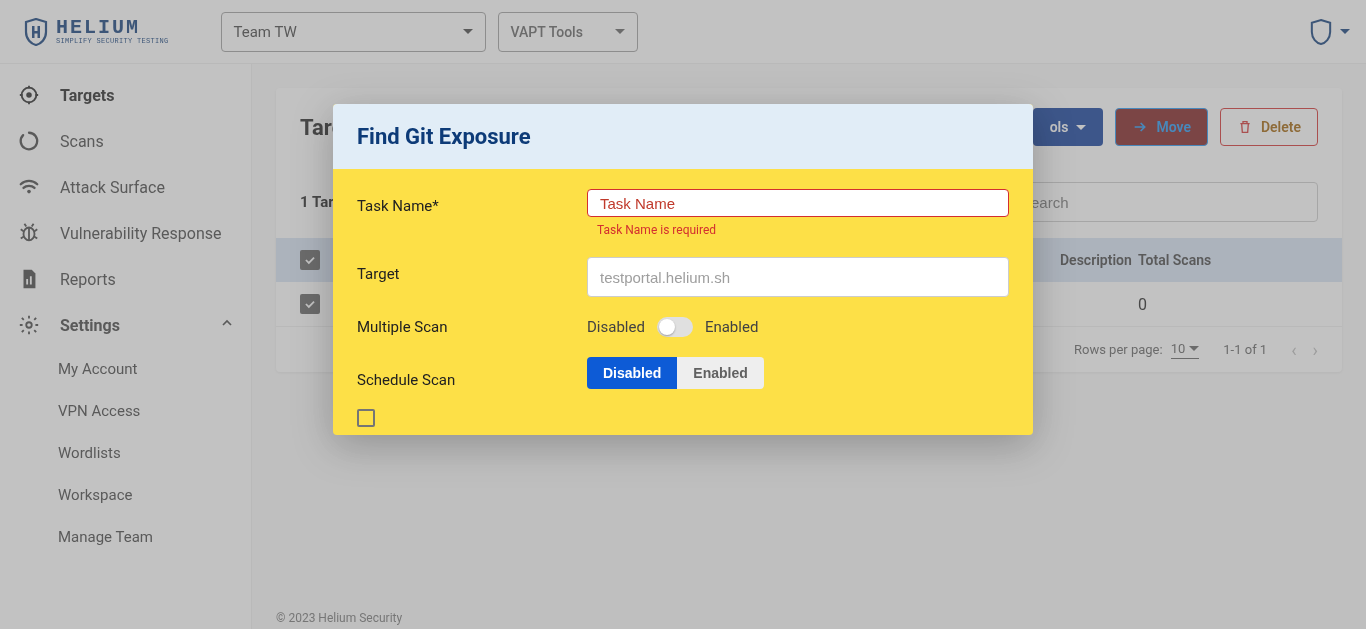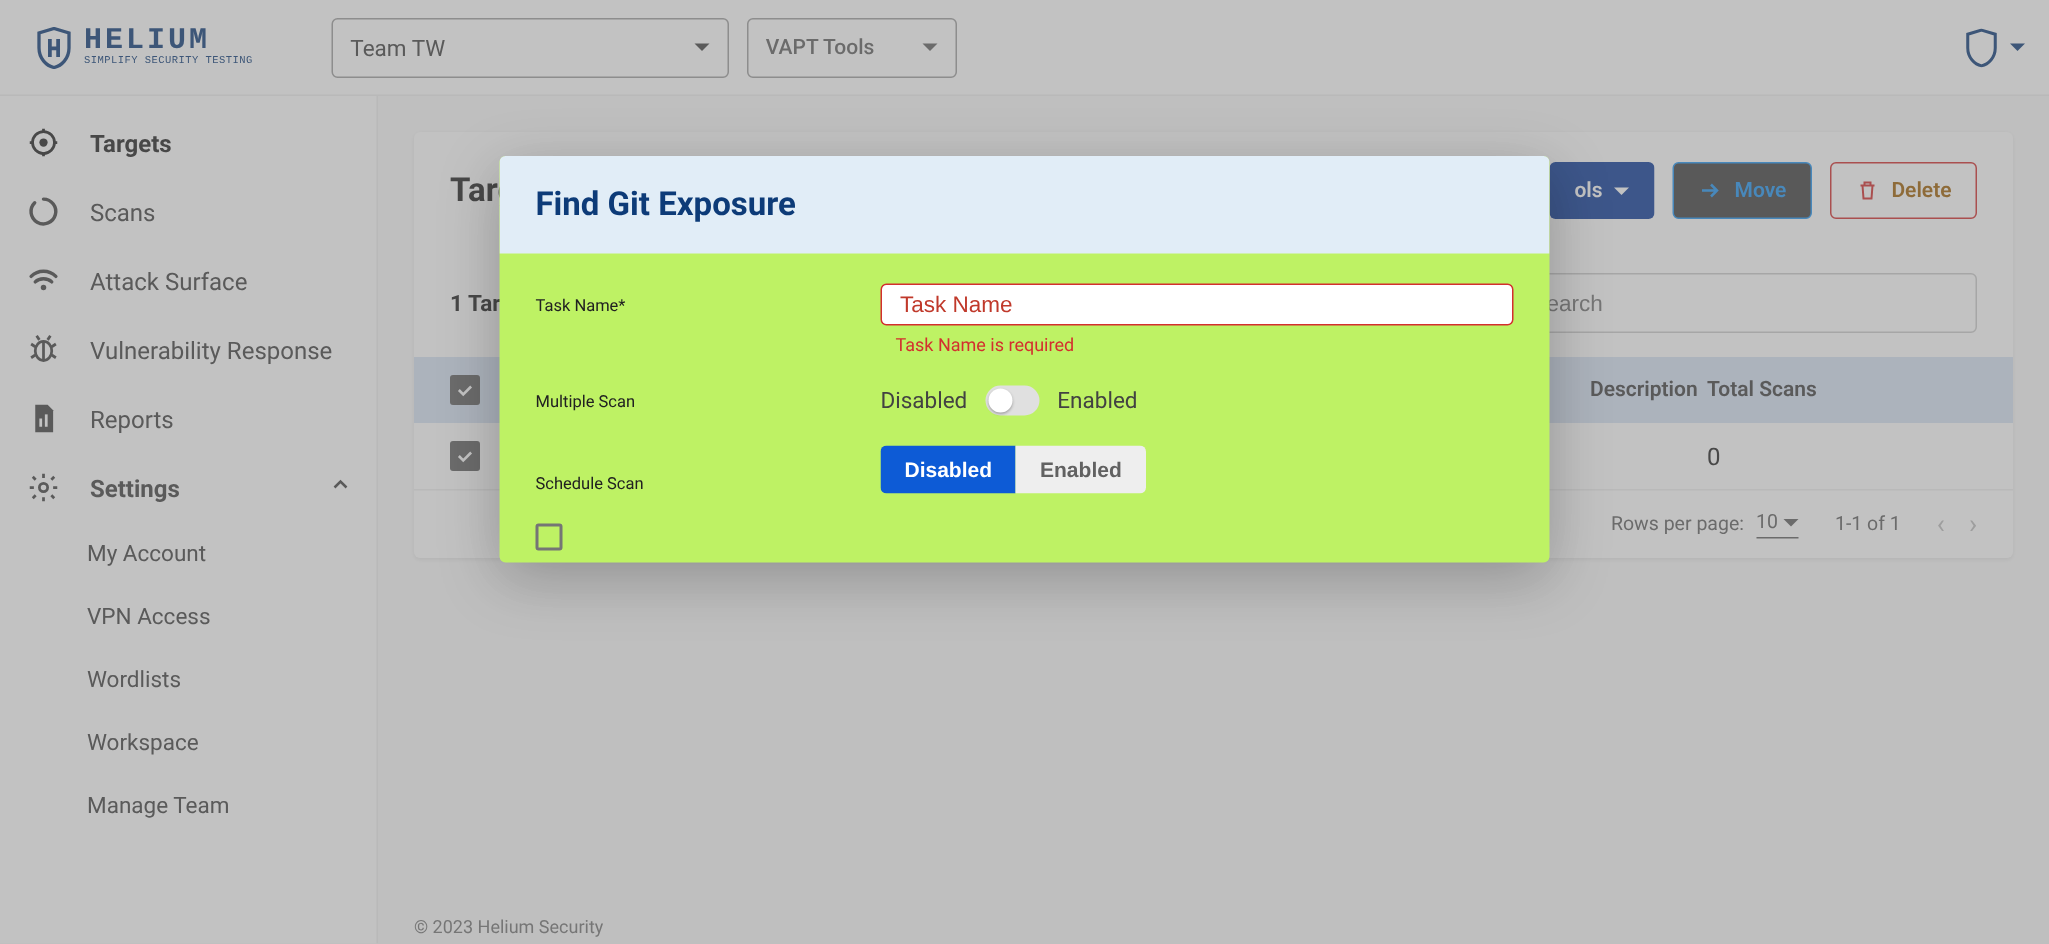"Find Git Exposure" .modal { background: #bef264 -> #fde047 }
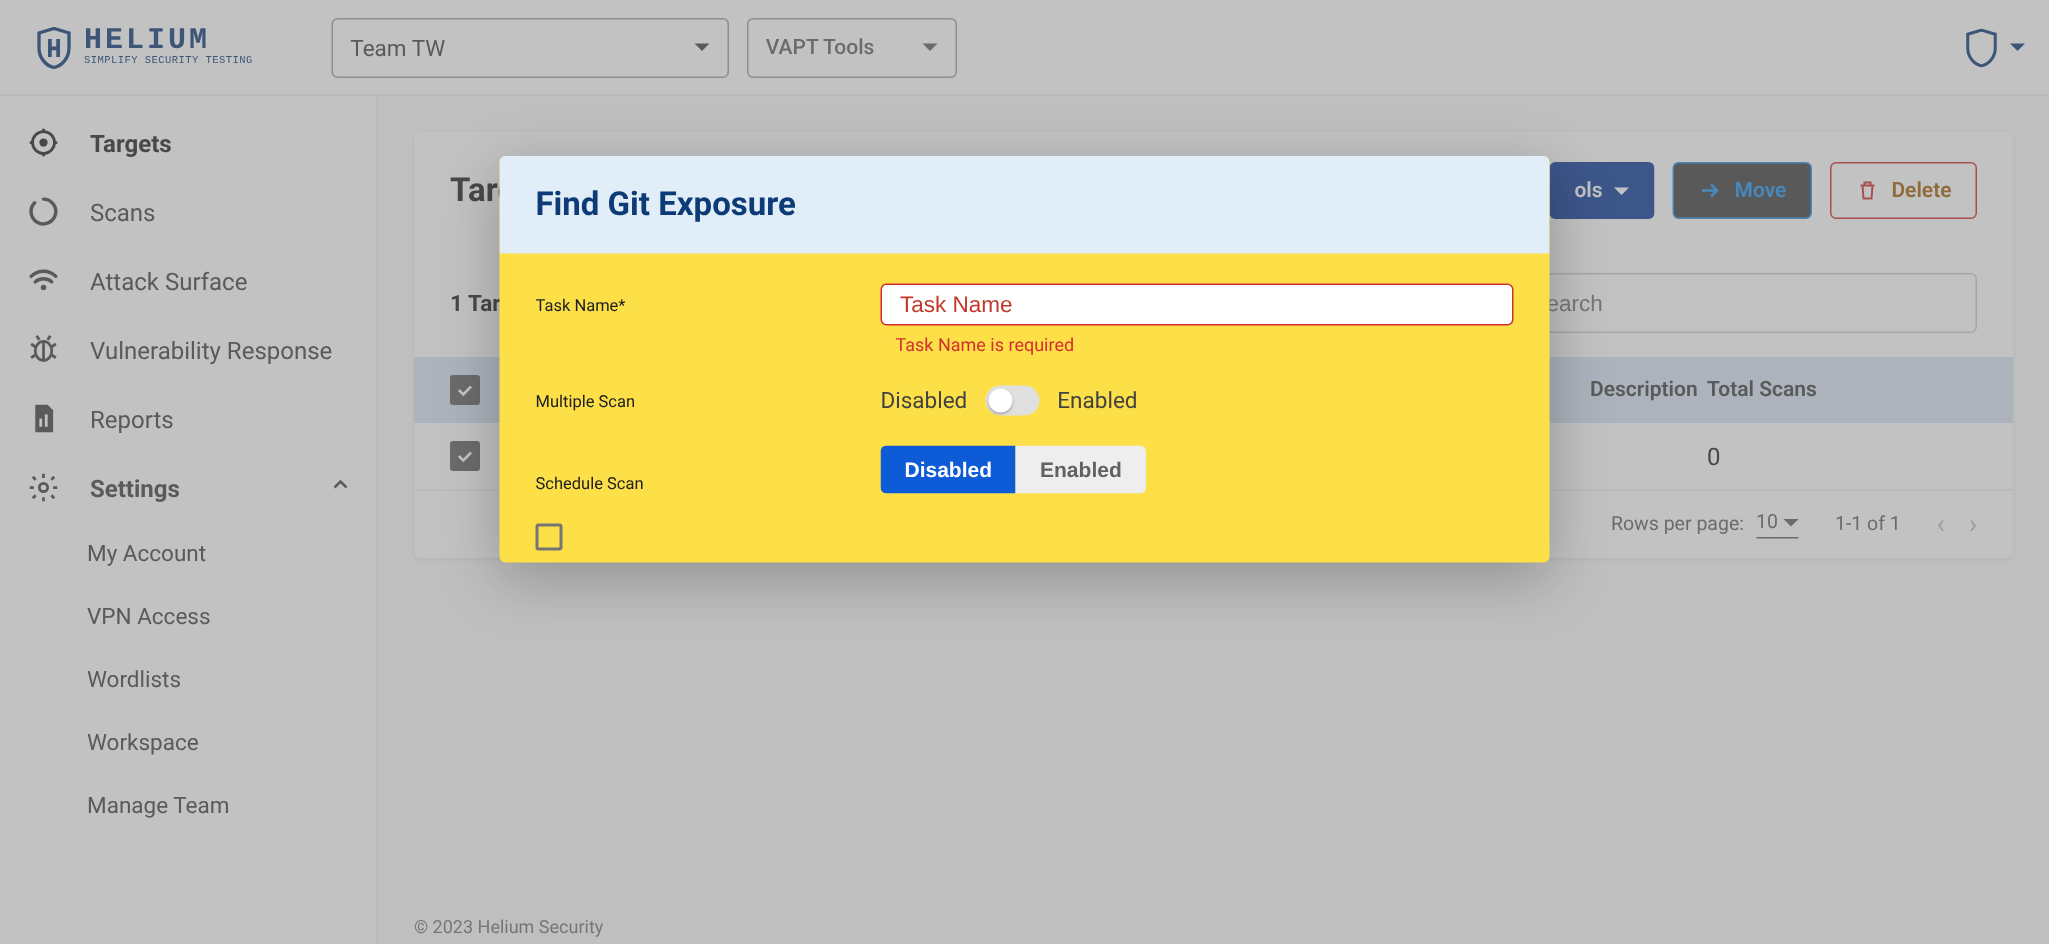"Move" .btn-outline-blue { background: #404040 -> #7f1d1d }
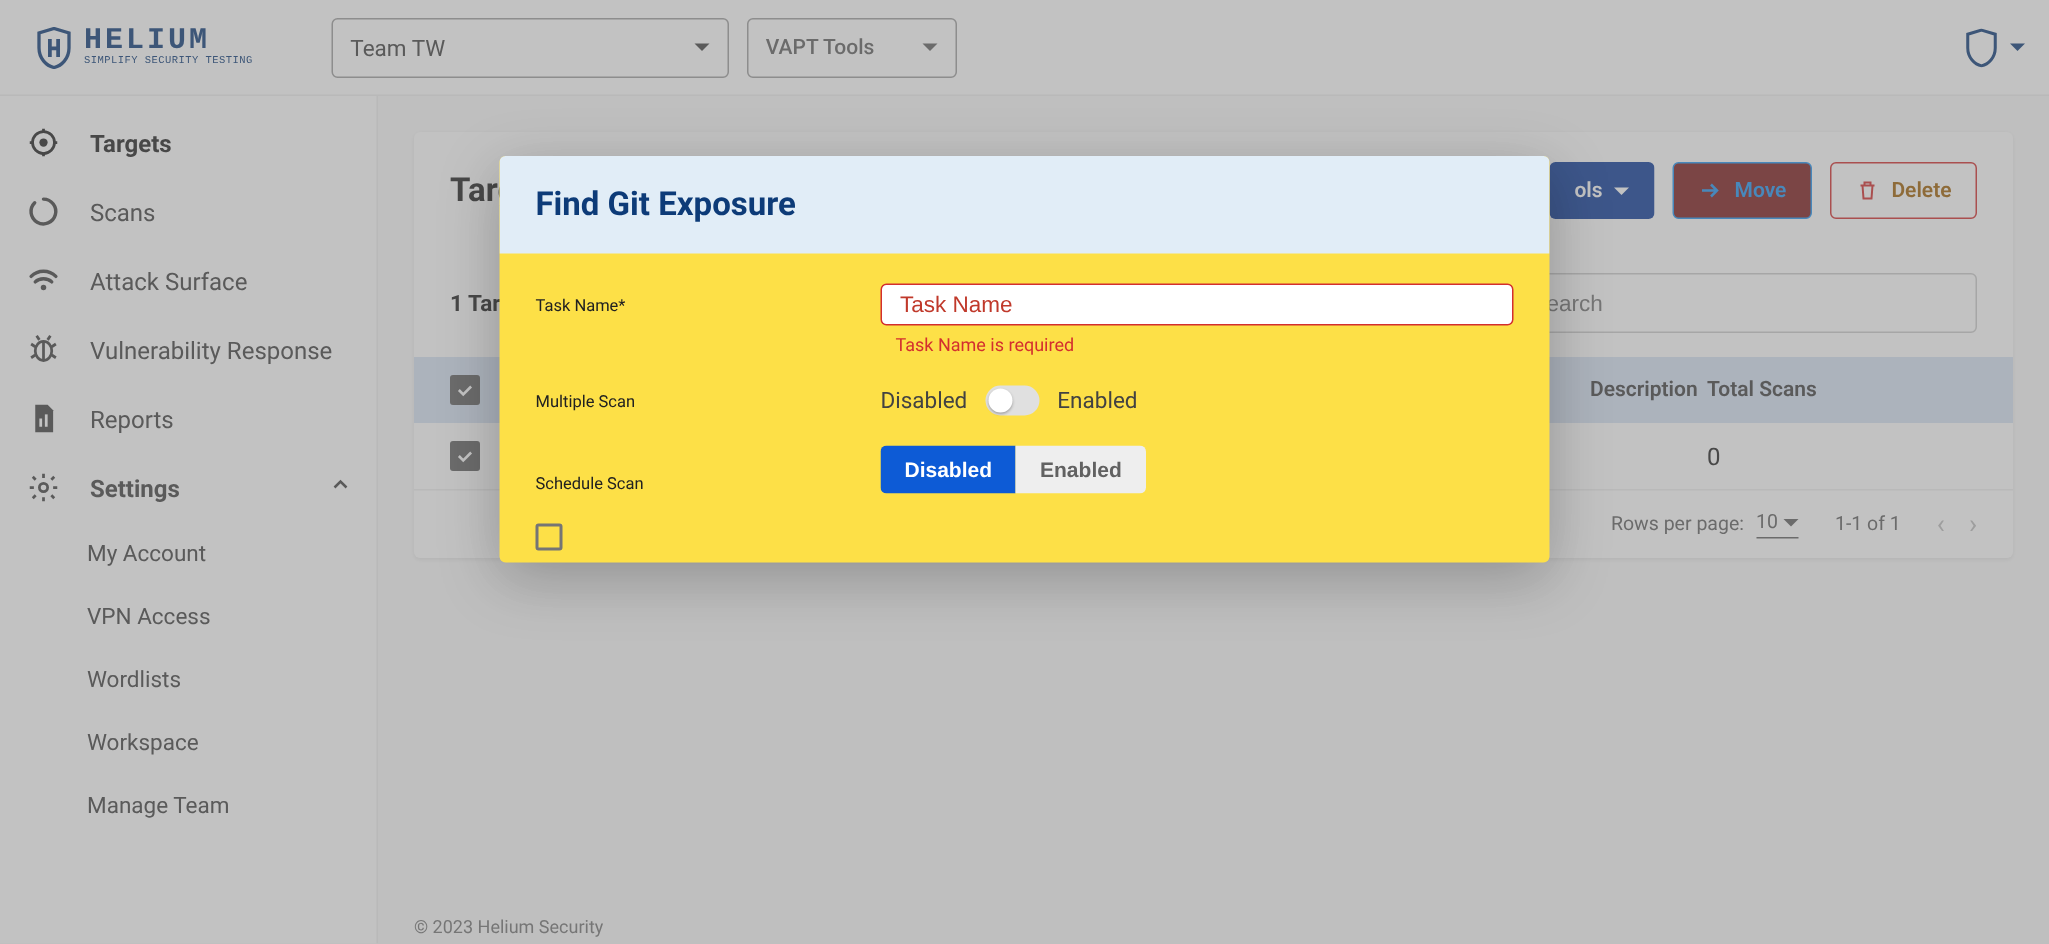"Task Name*" .form-label { font-size: 11px -> 15px }
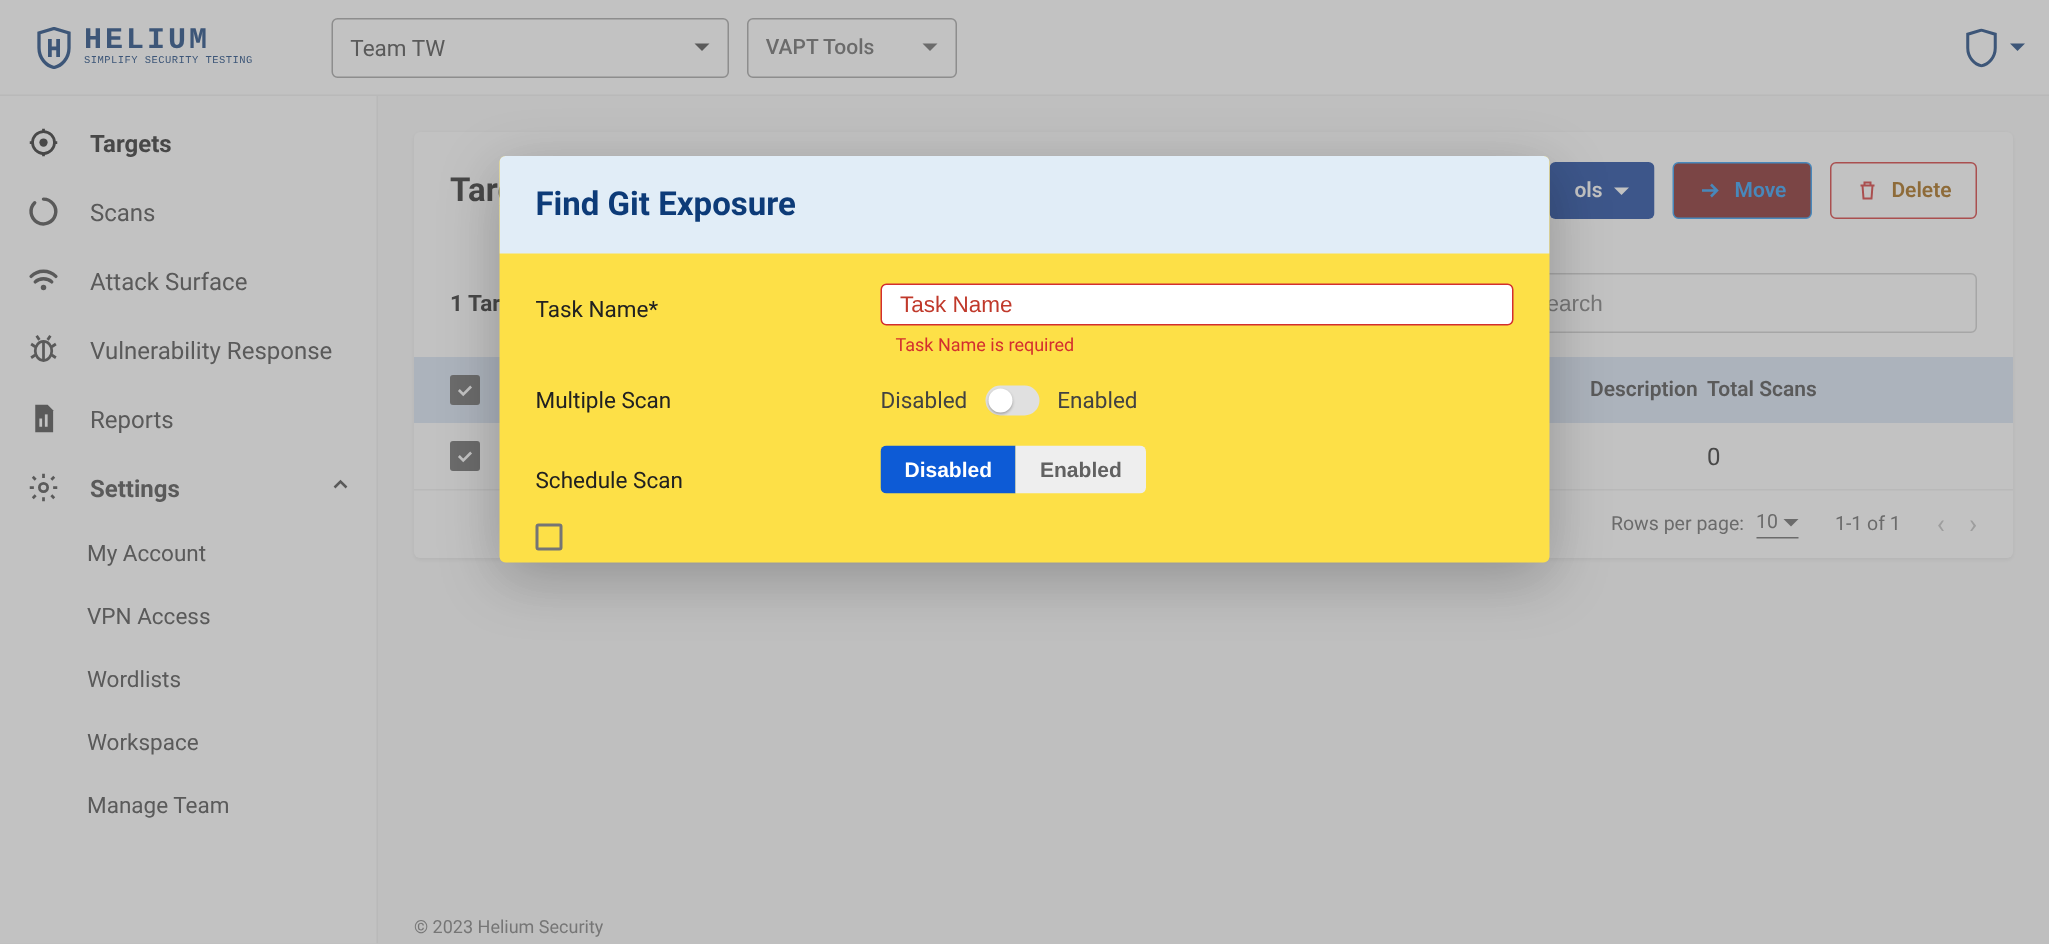"Target" div.form-row { html: none -> <div> <div>Target</div> <div> <input> </div> </div> }
